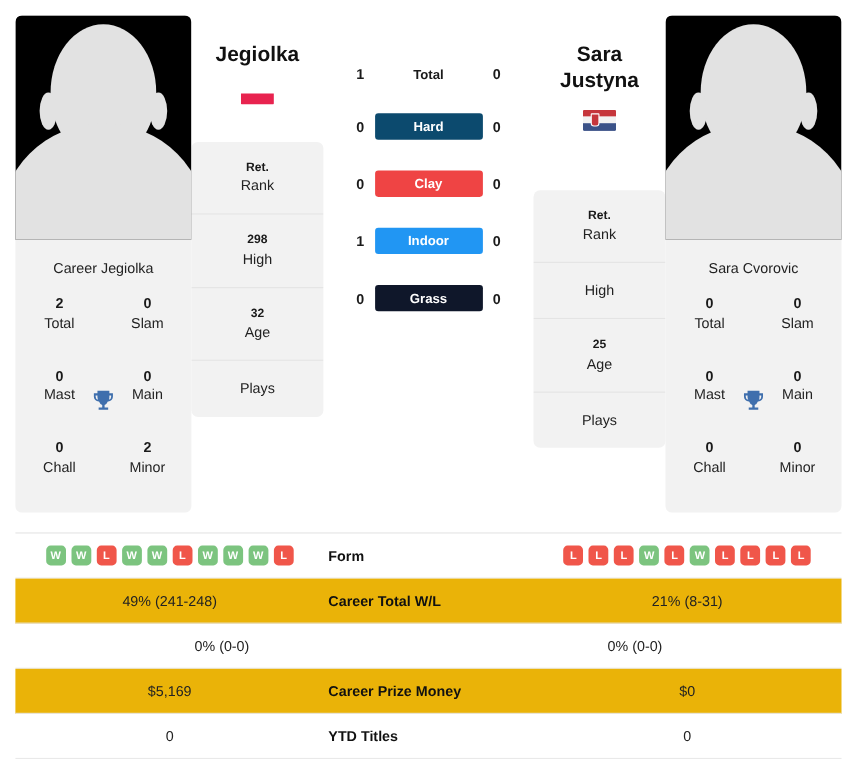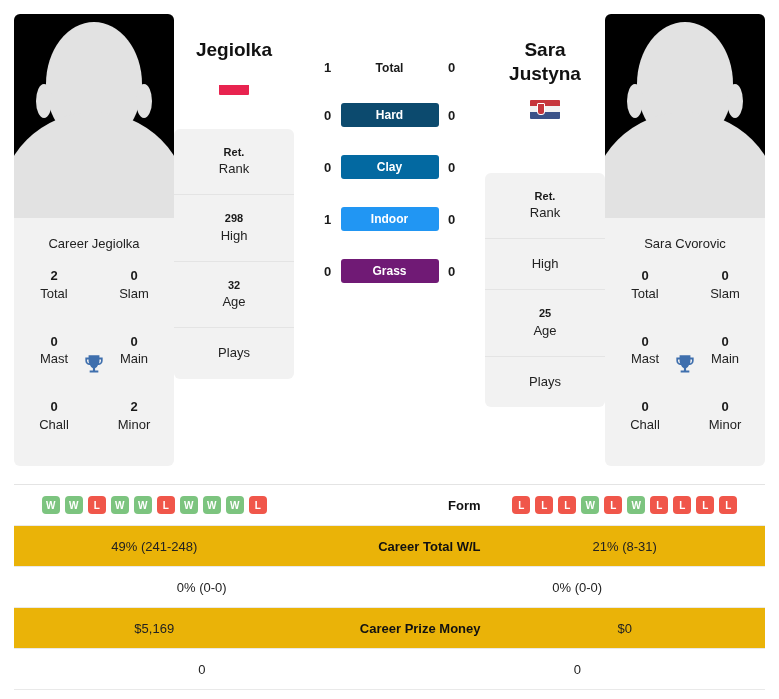"Clay" span.badge { background: #0369a1 -> #ef4444 }
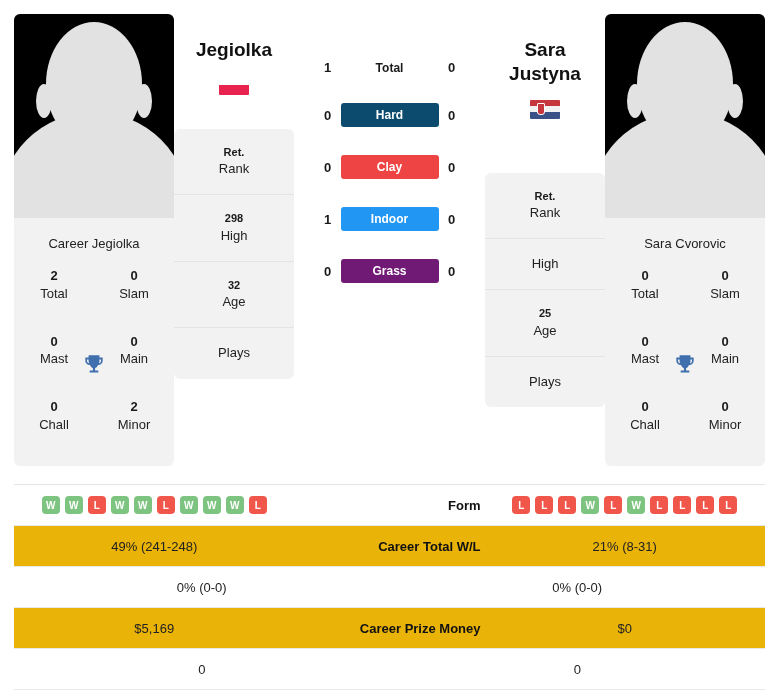"Grass" span.badge { background: #701a75 -> #0f172a }
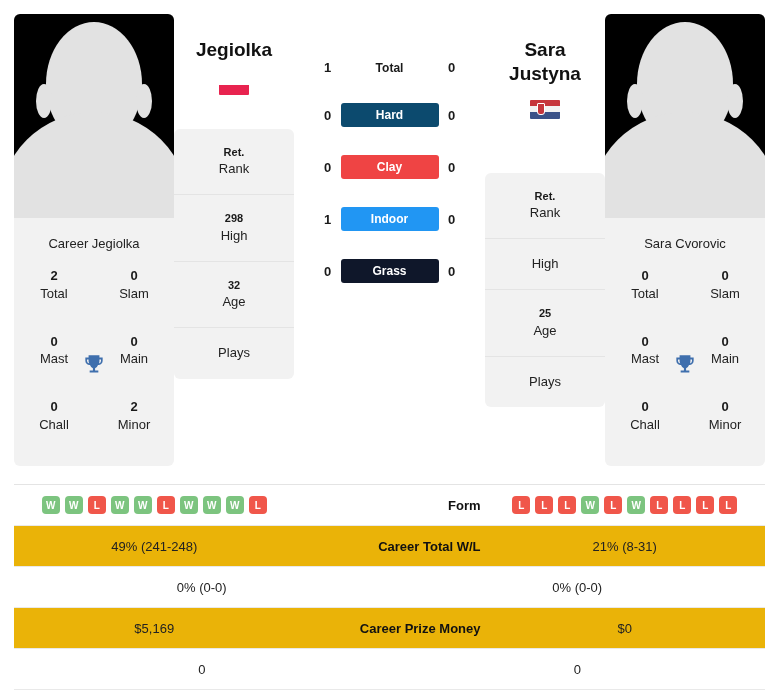"Form" .srow .mid-lbl { text-align: right -> left }
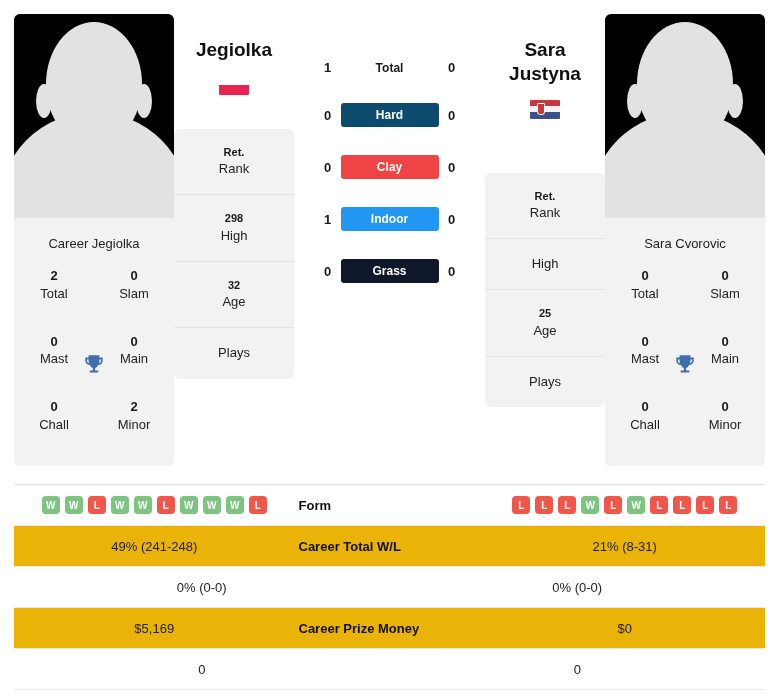"YTD Titles" div.mid-lbl { html: none -> <div>YTD Titles</div> }
